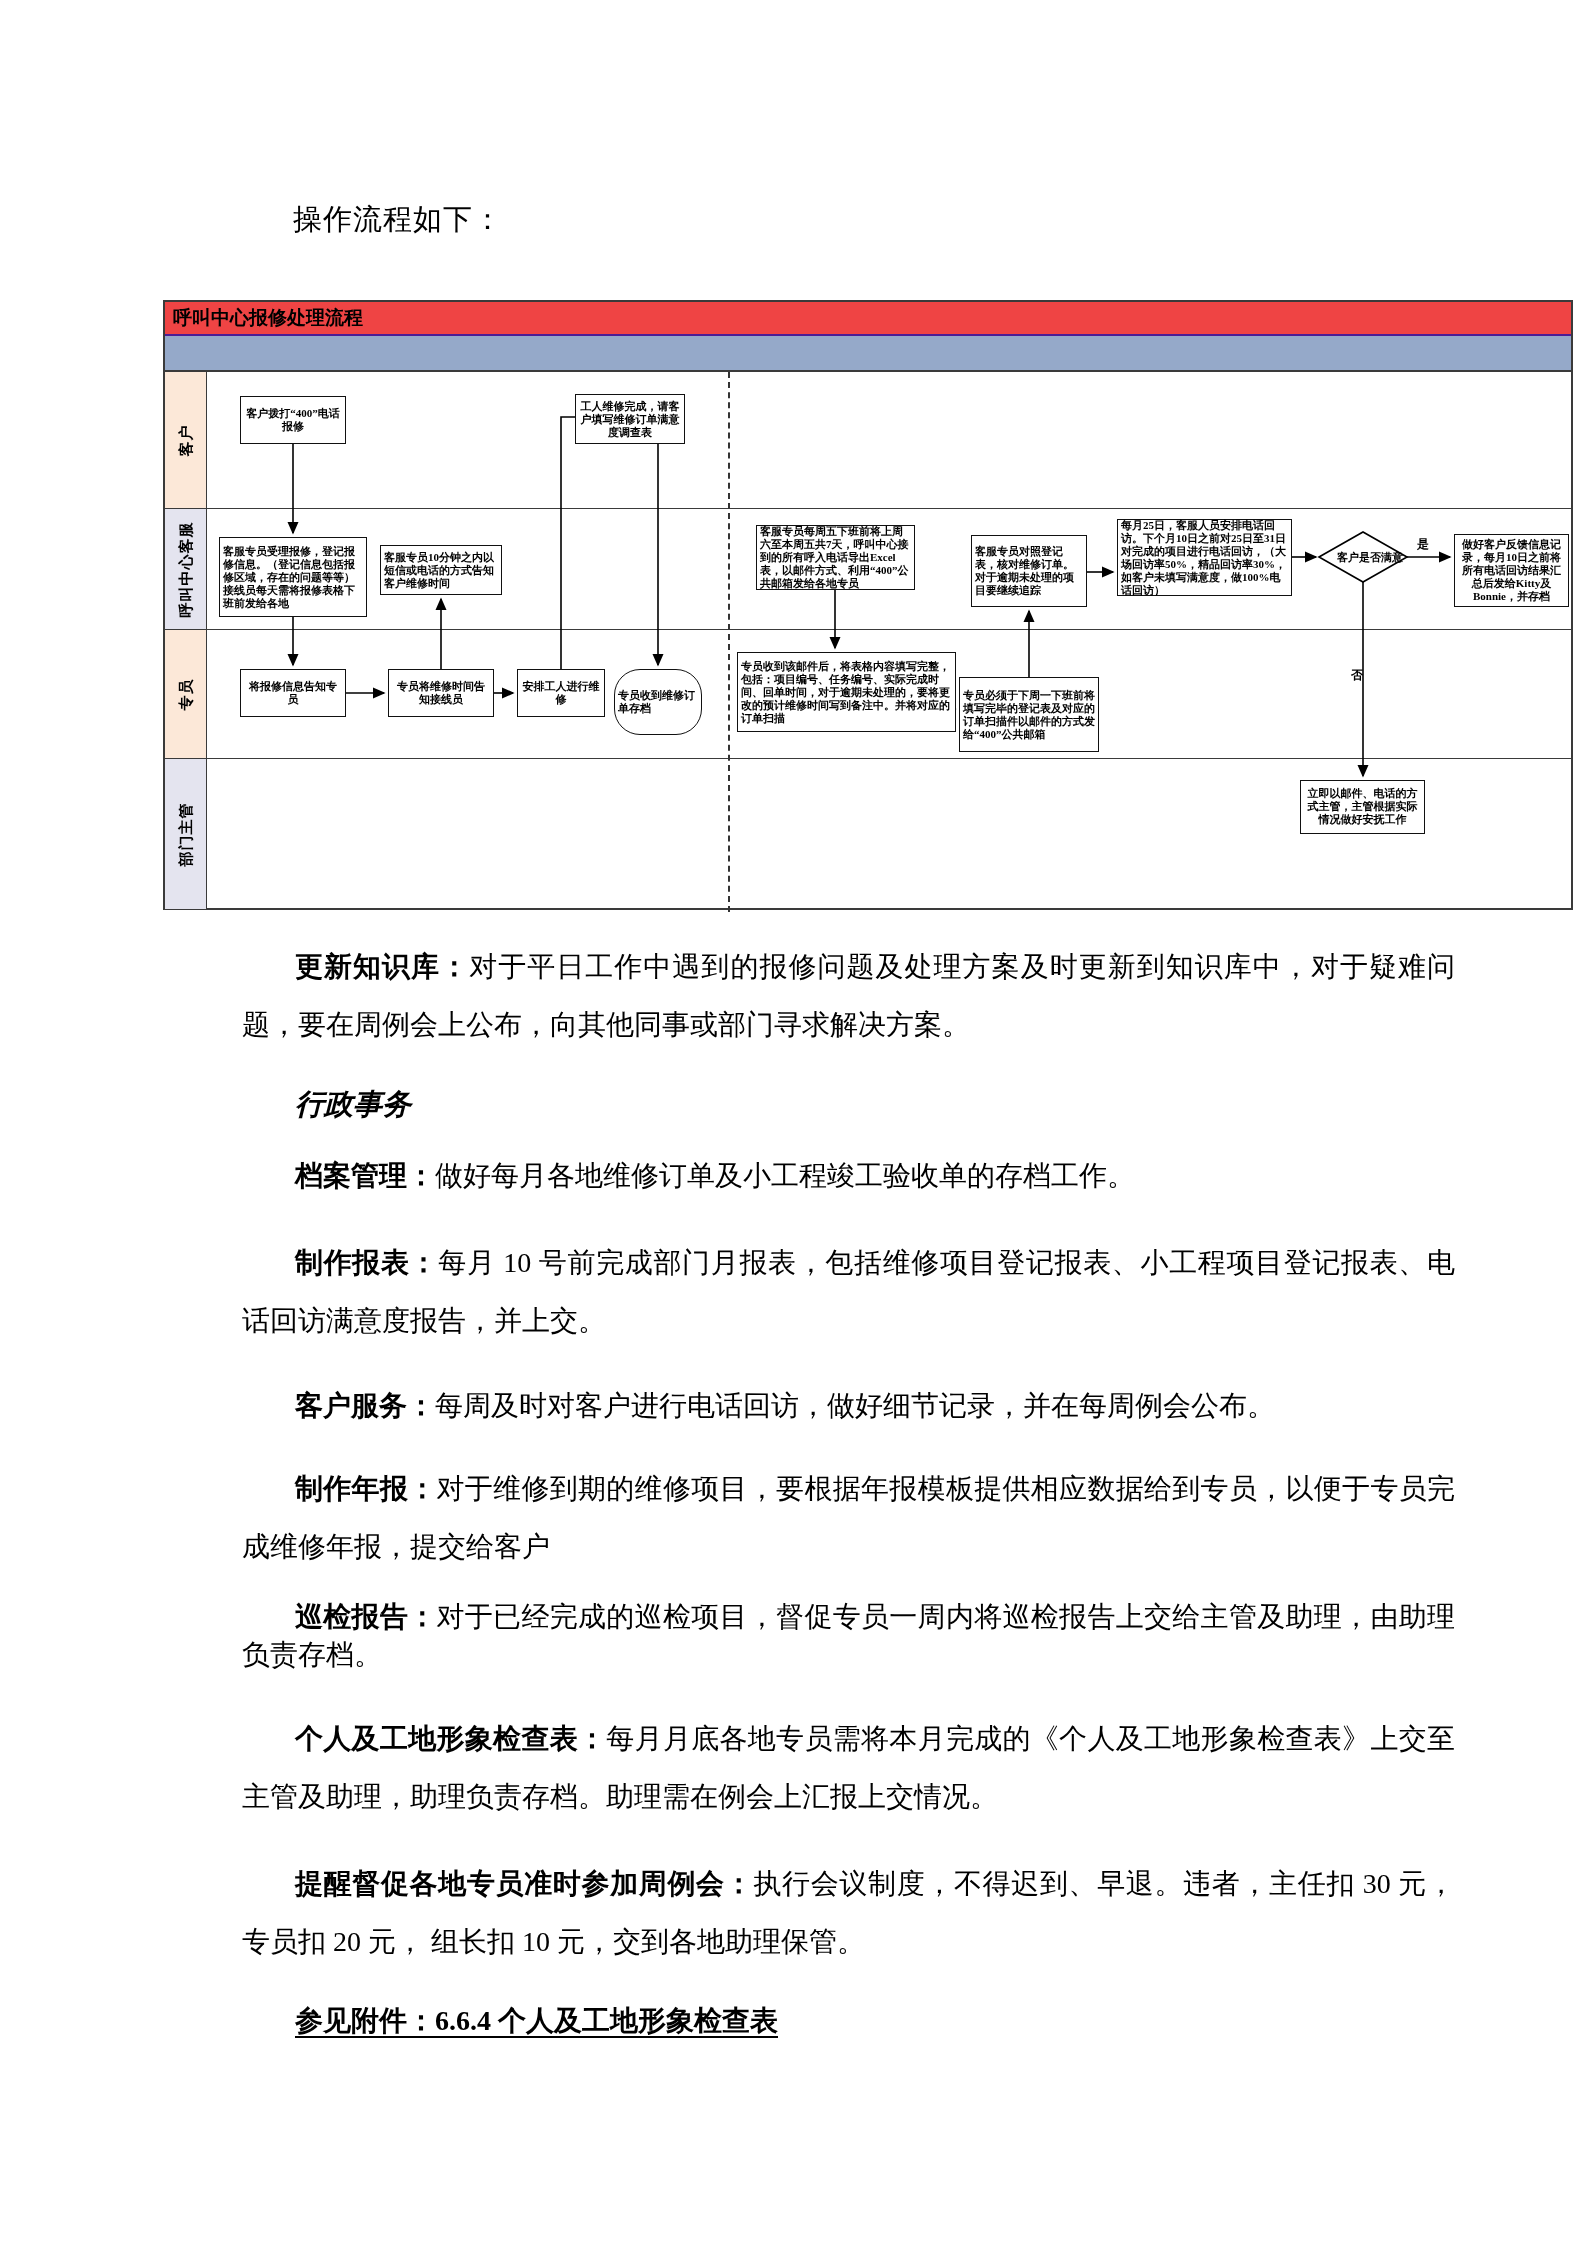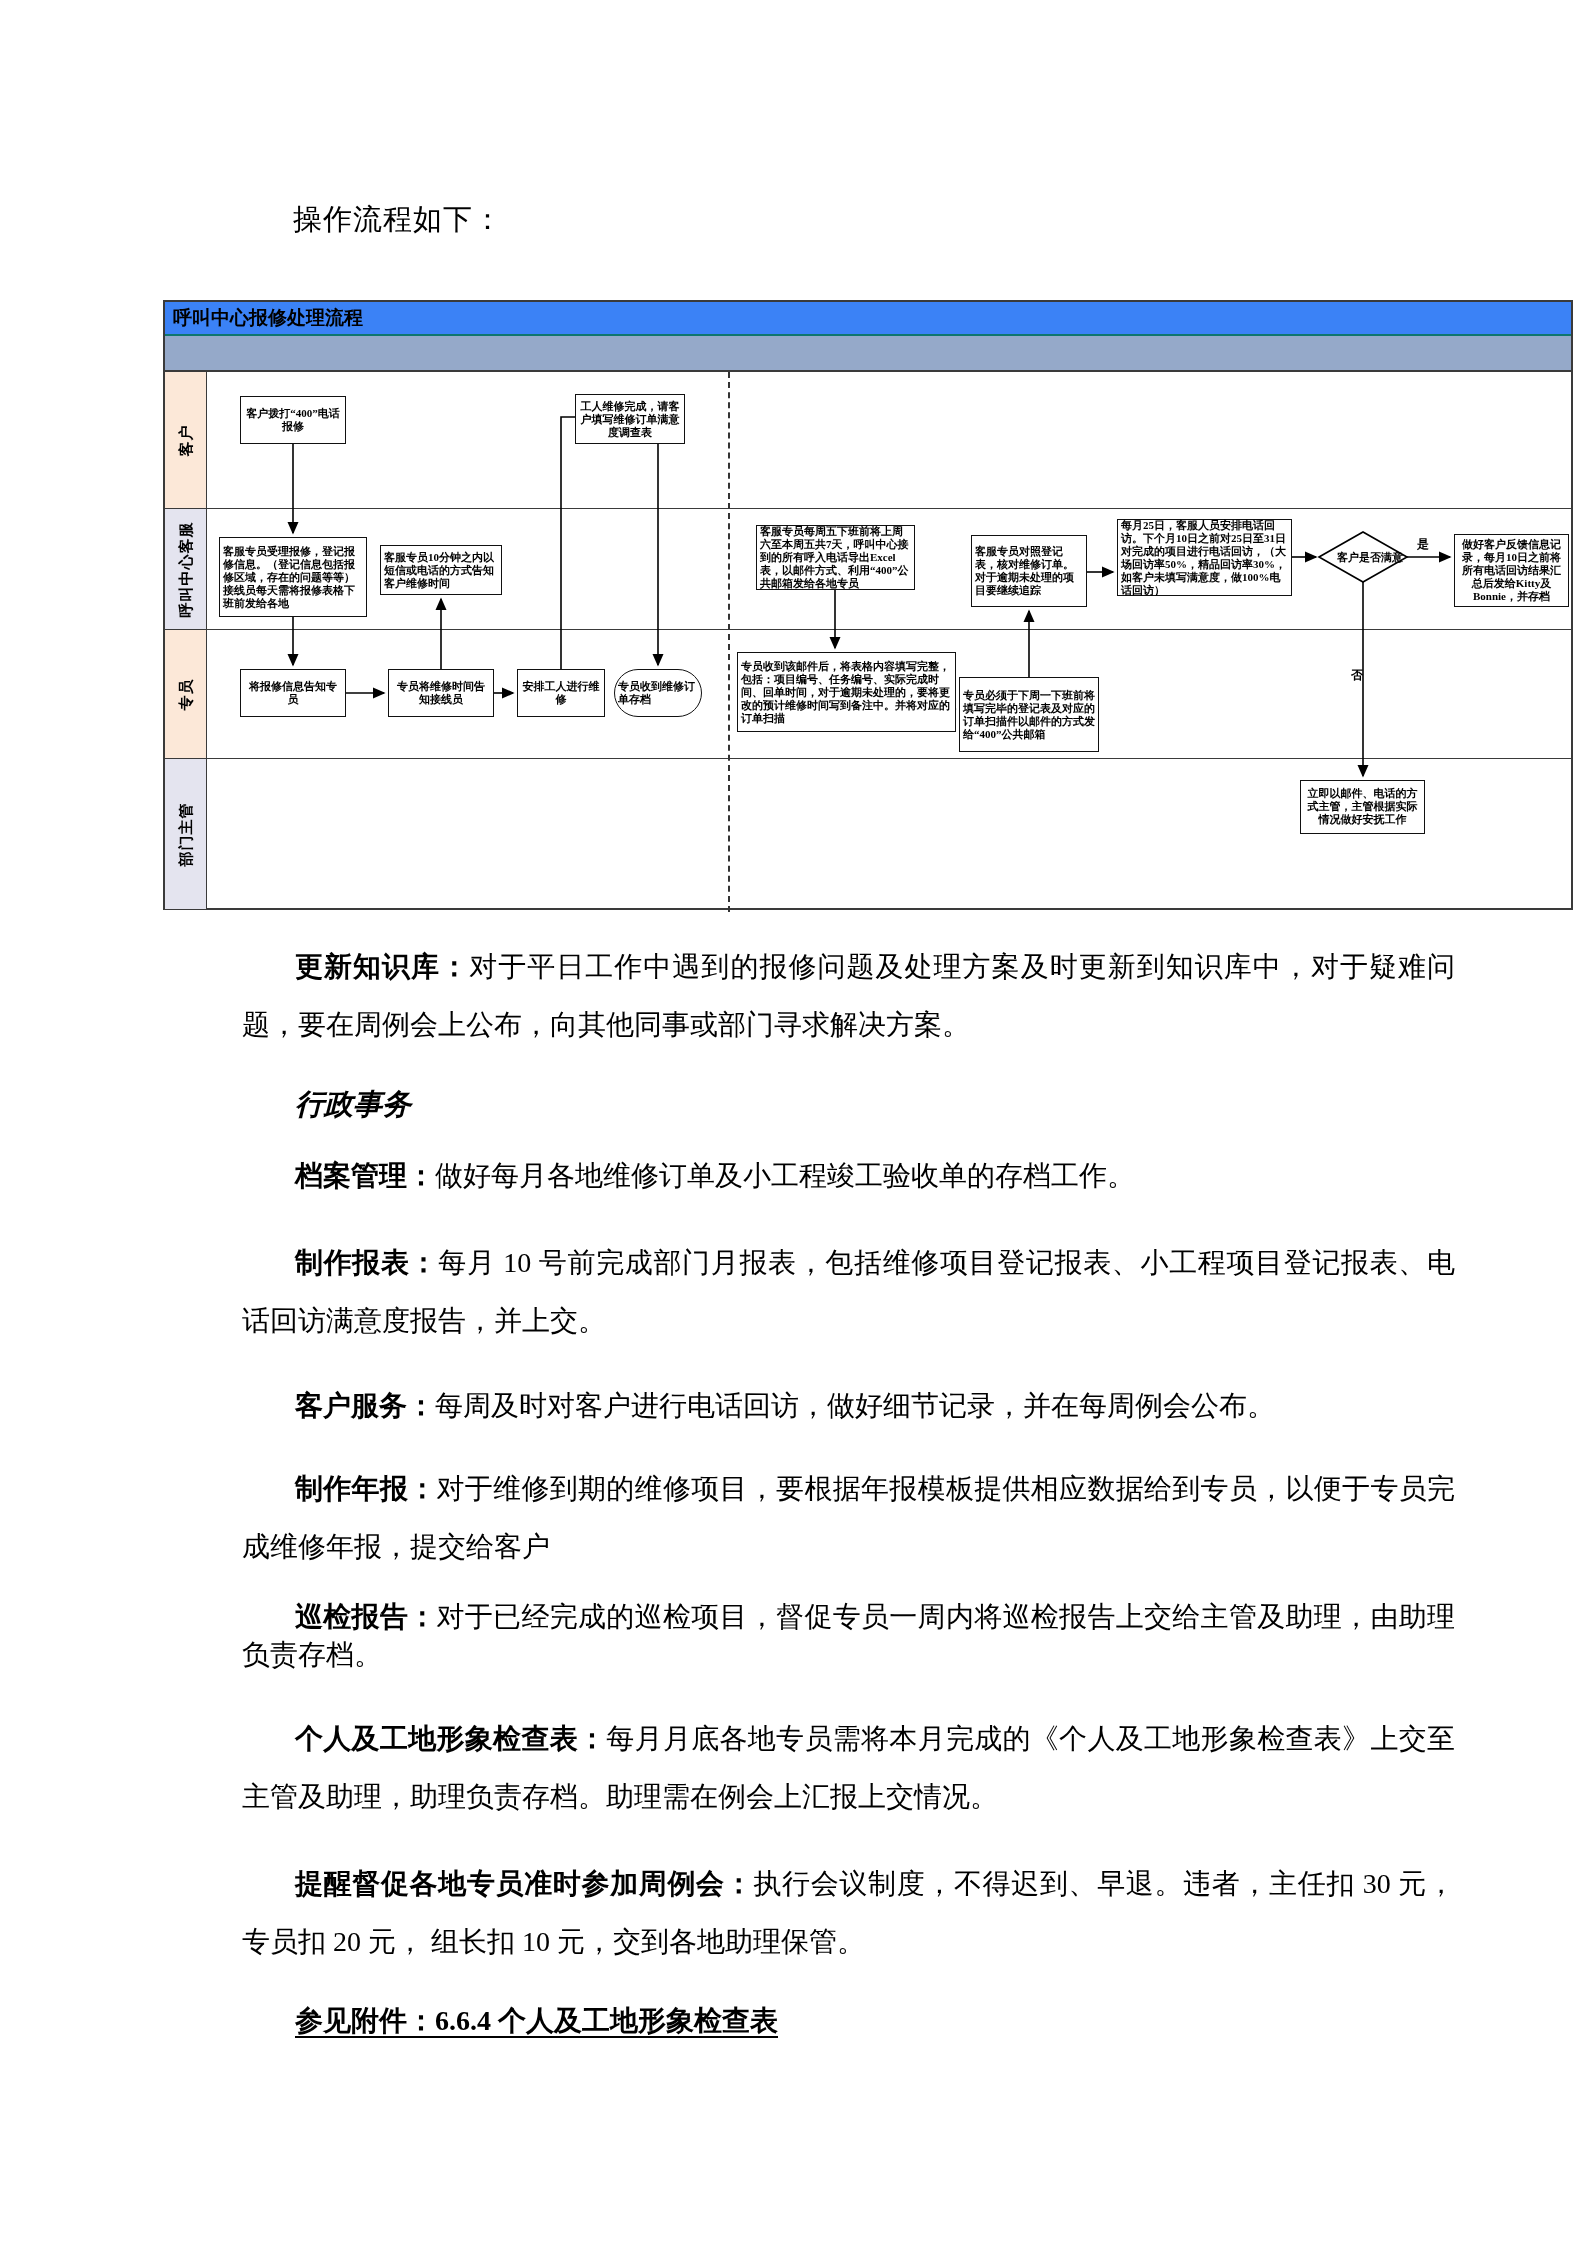"呼叫中心报修处理流程" .fc-titlerow { background: #3b82f6 -> #ef4444; border-bottom: 2px solid #0f766e -> 2px solid #4c1d95 }
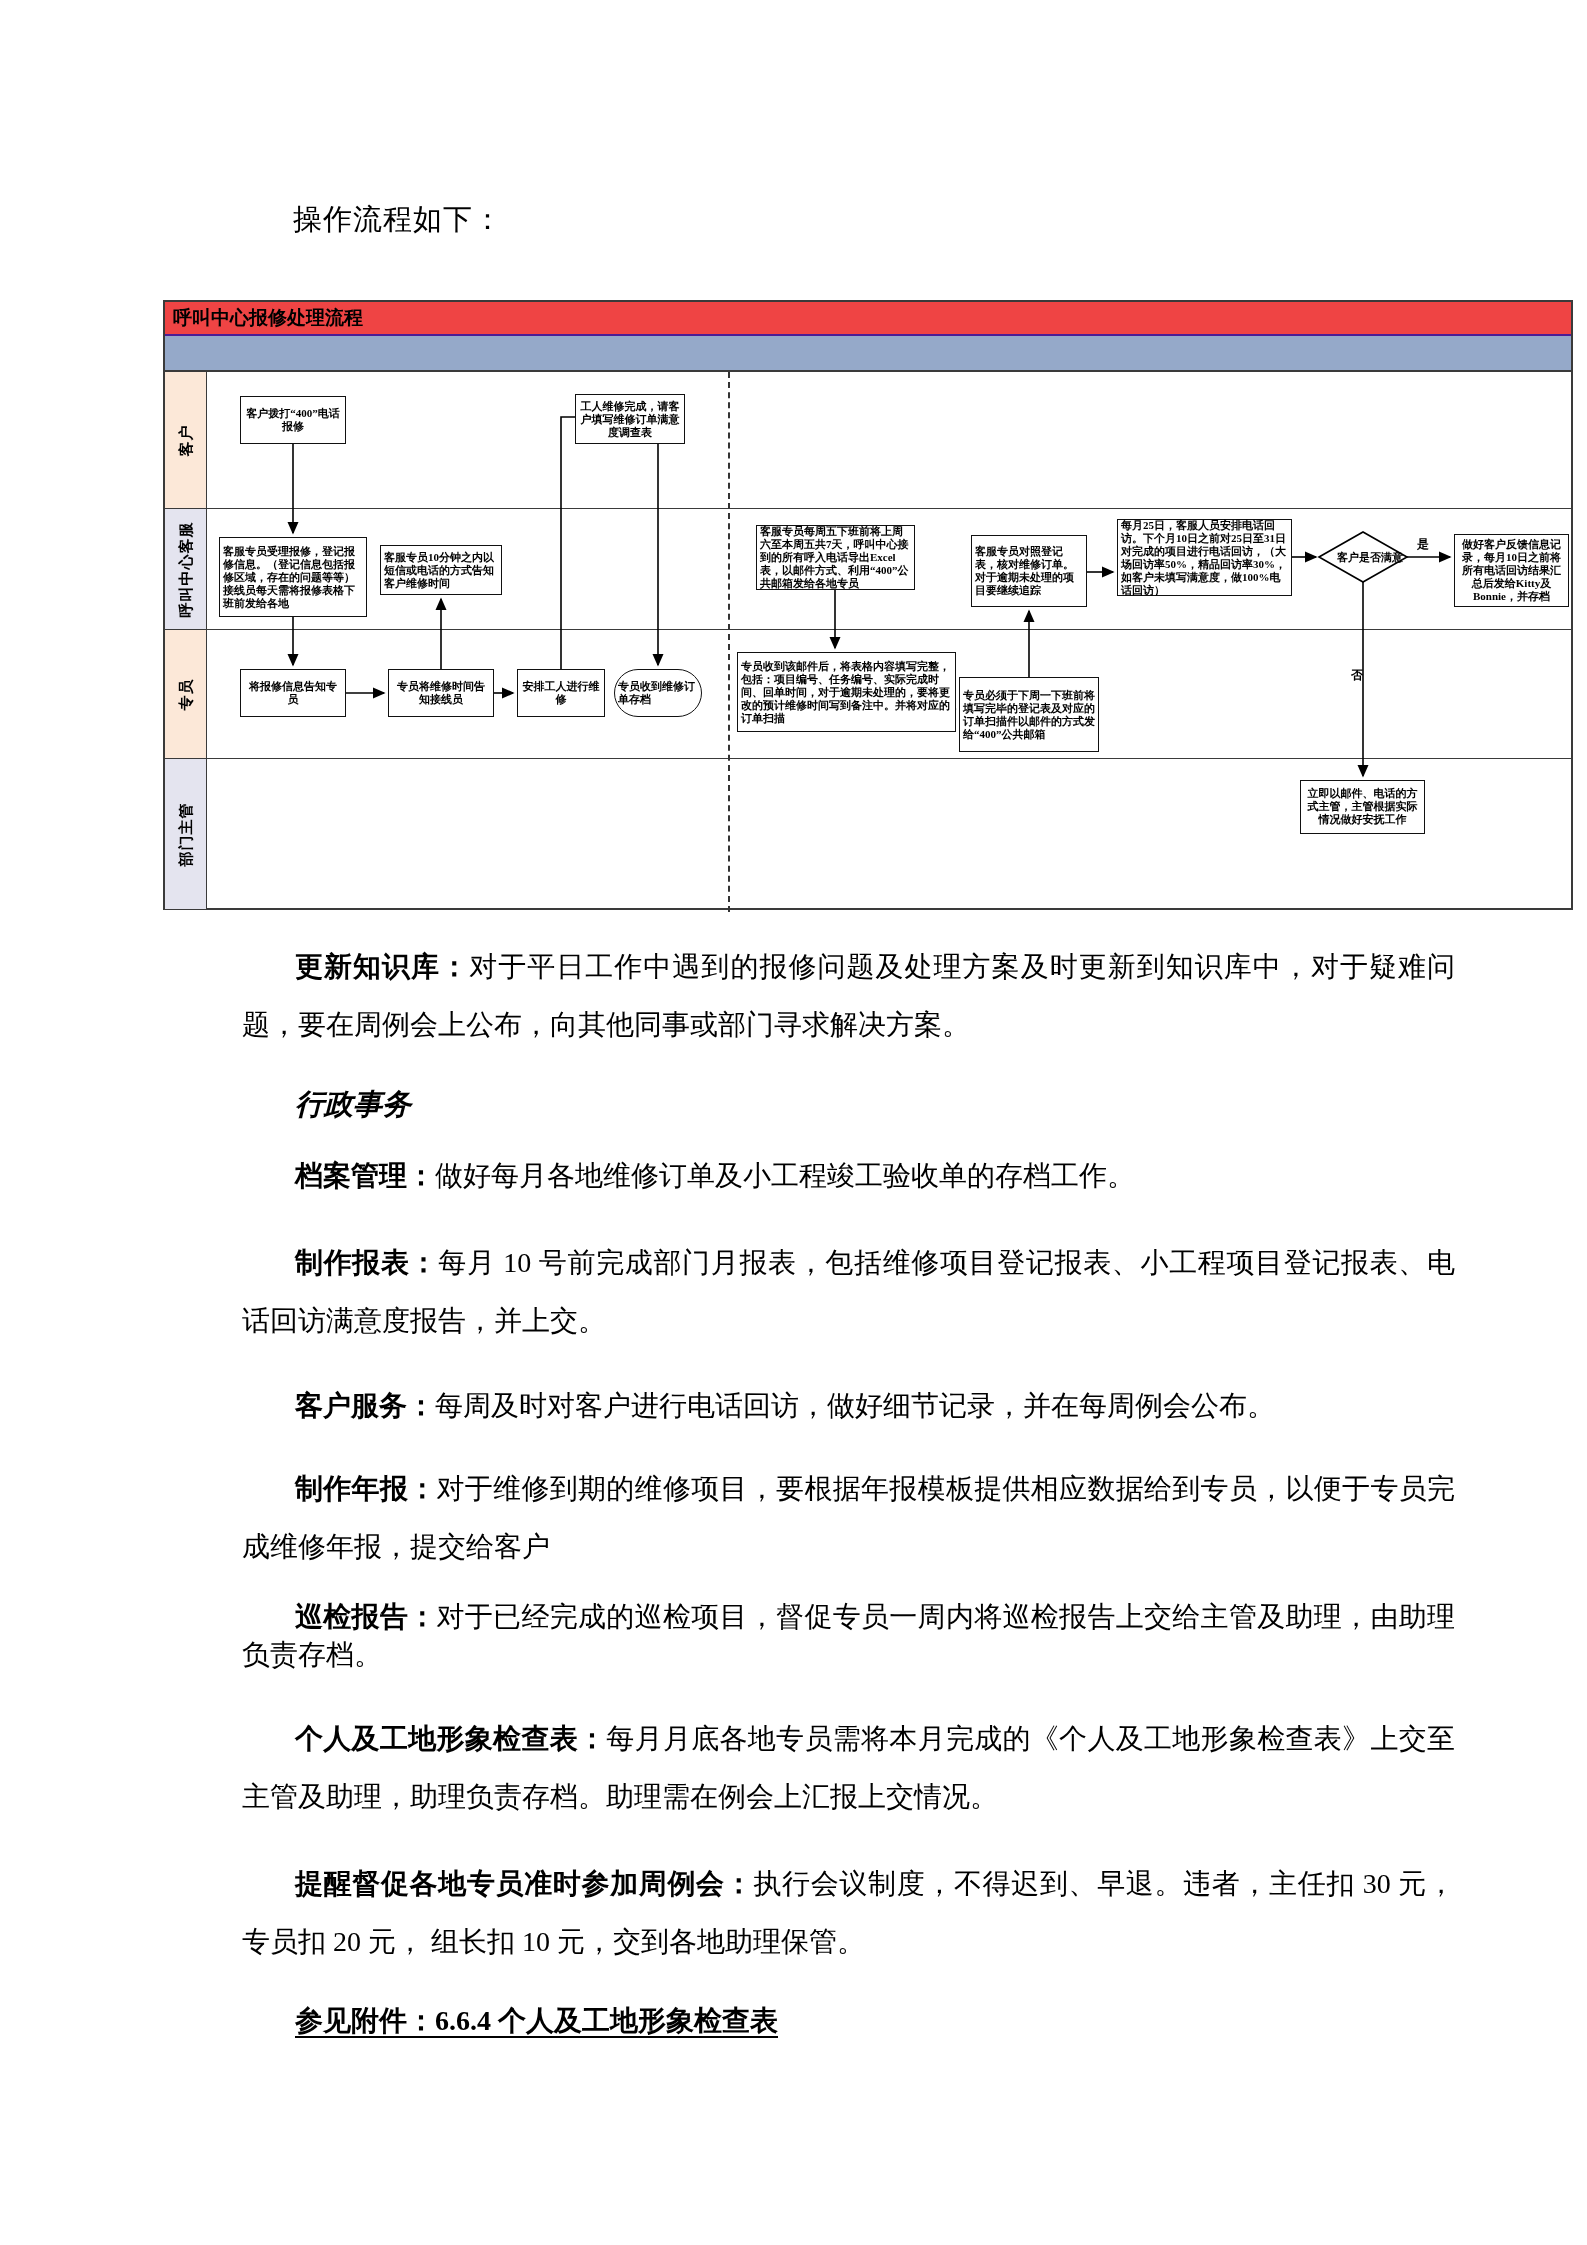"专员收到维修订单存档" div.node { height: 48px -> 66px }
